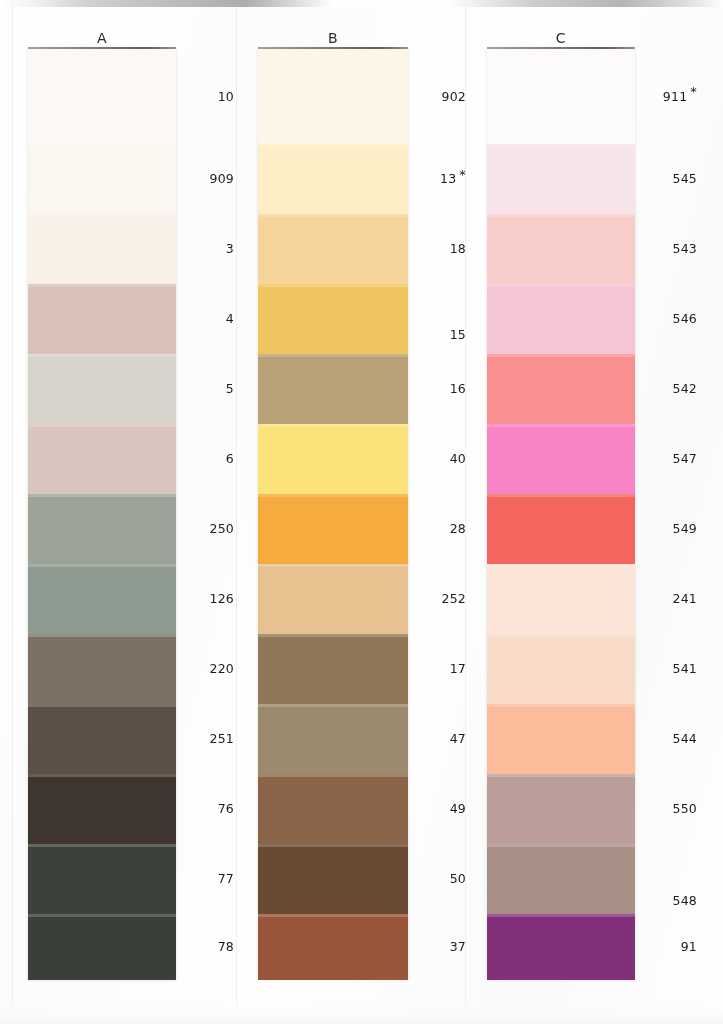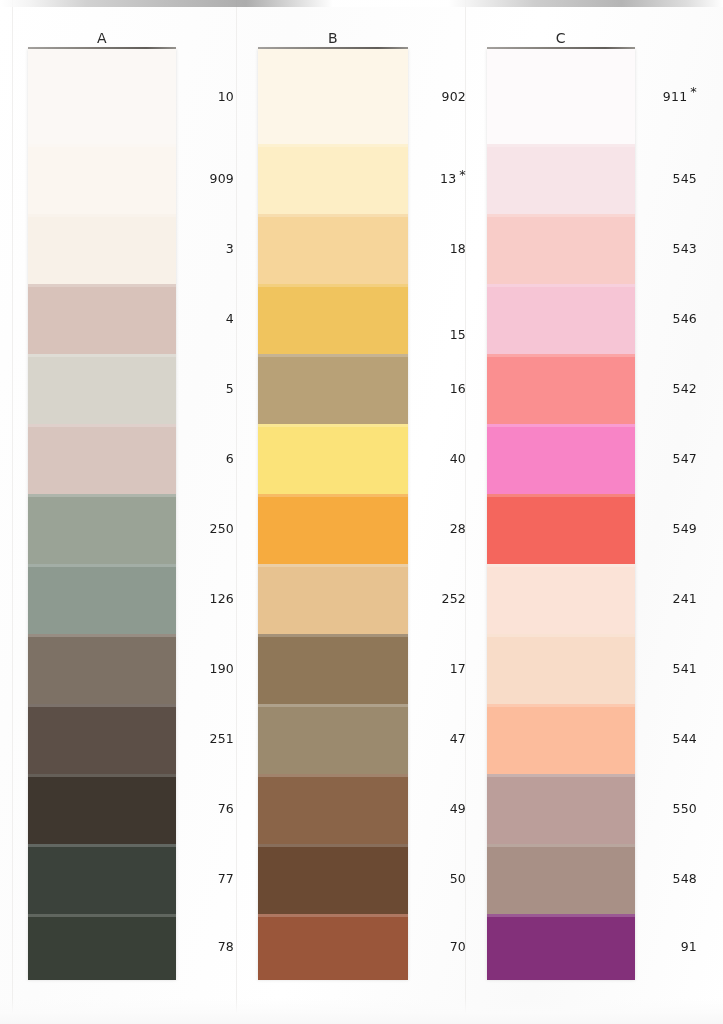"190" span { text: 190 -> 220 }
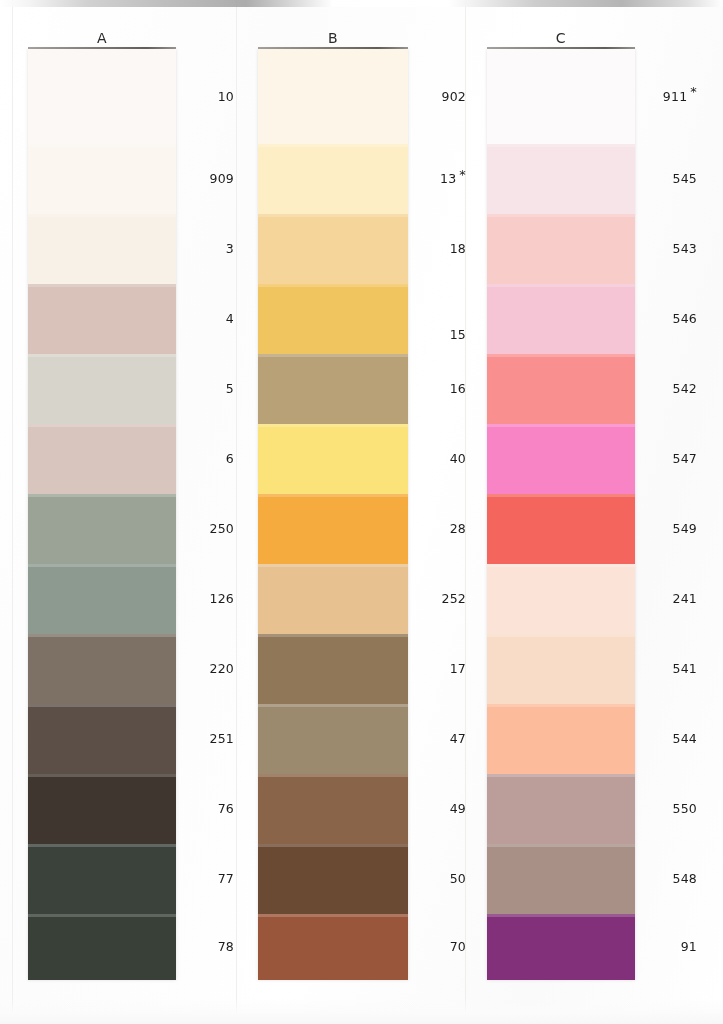"548" div.label { top: 822px -> 844px }
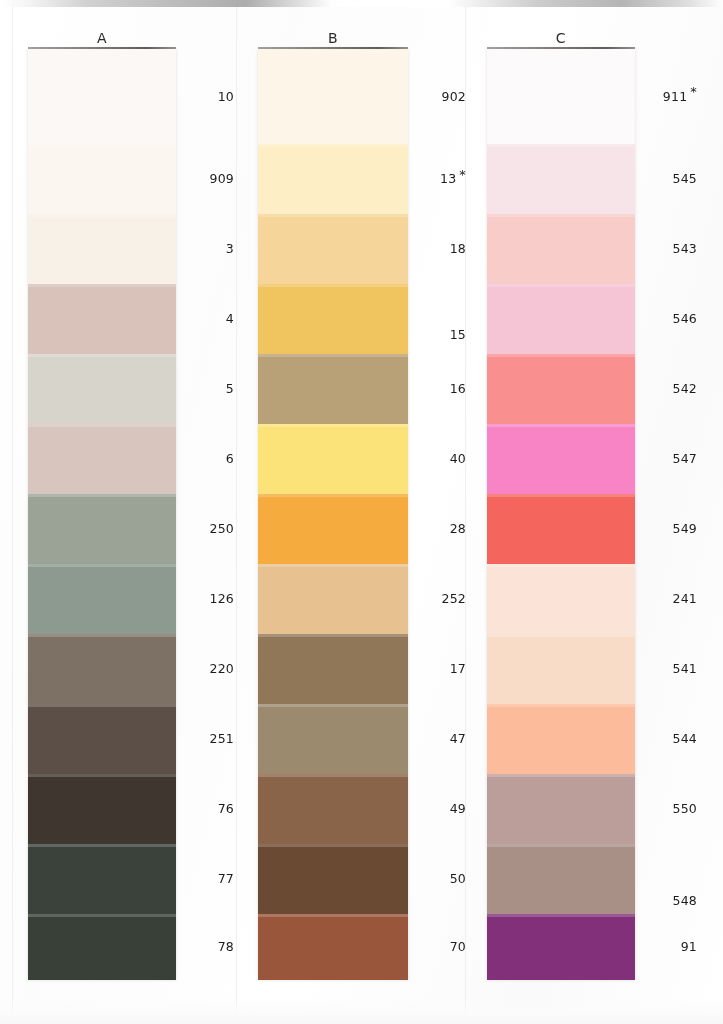"70" span { text: 70 -> 37 }
